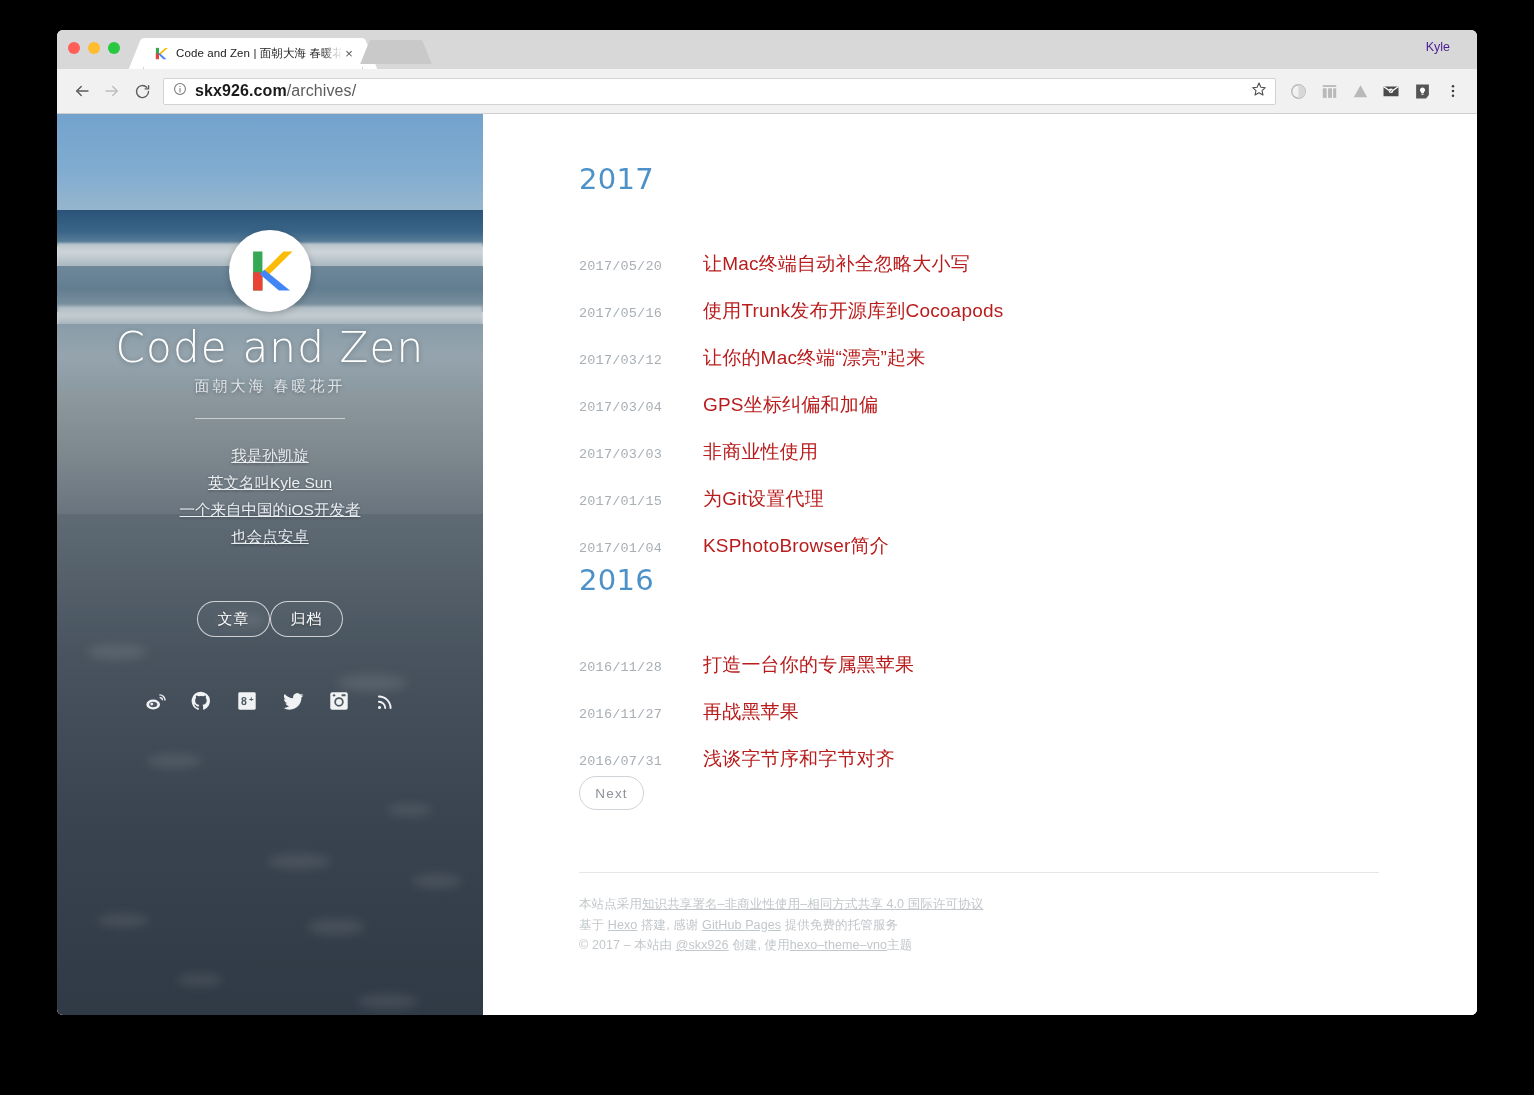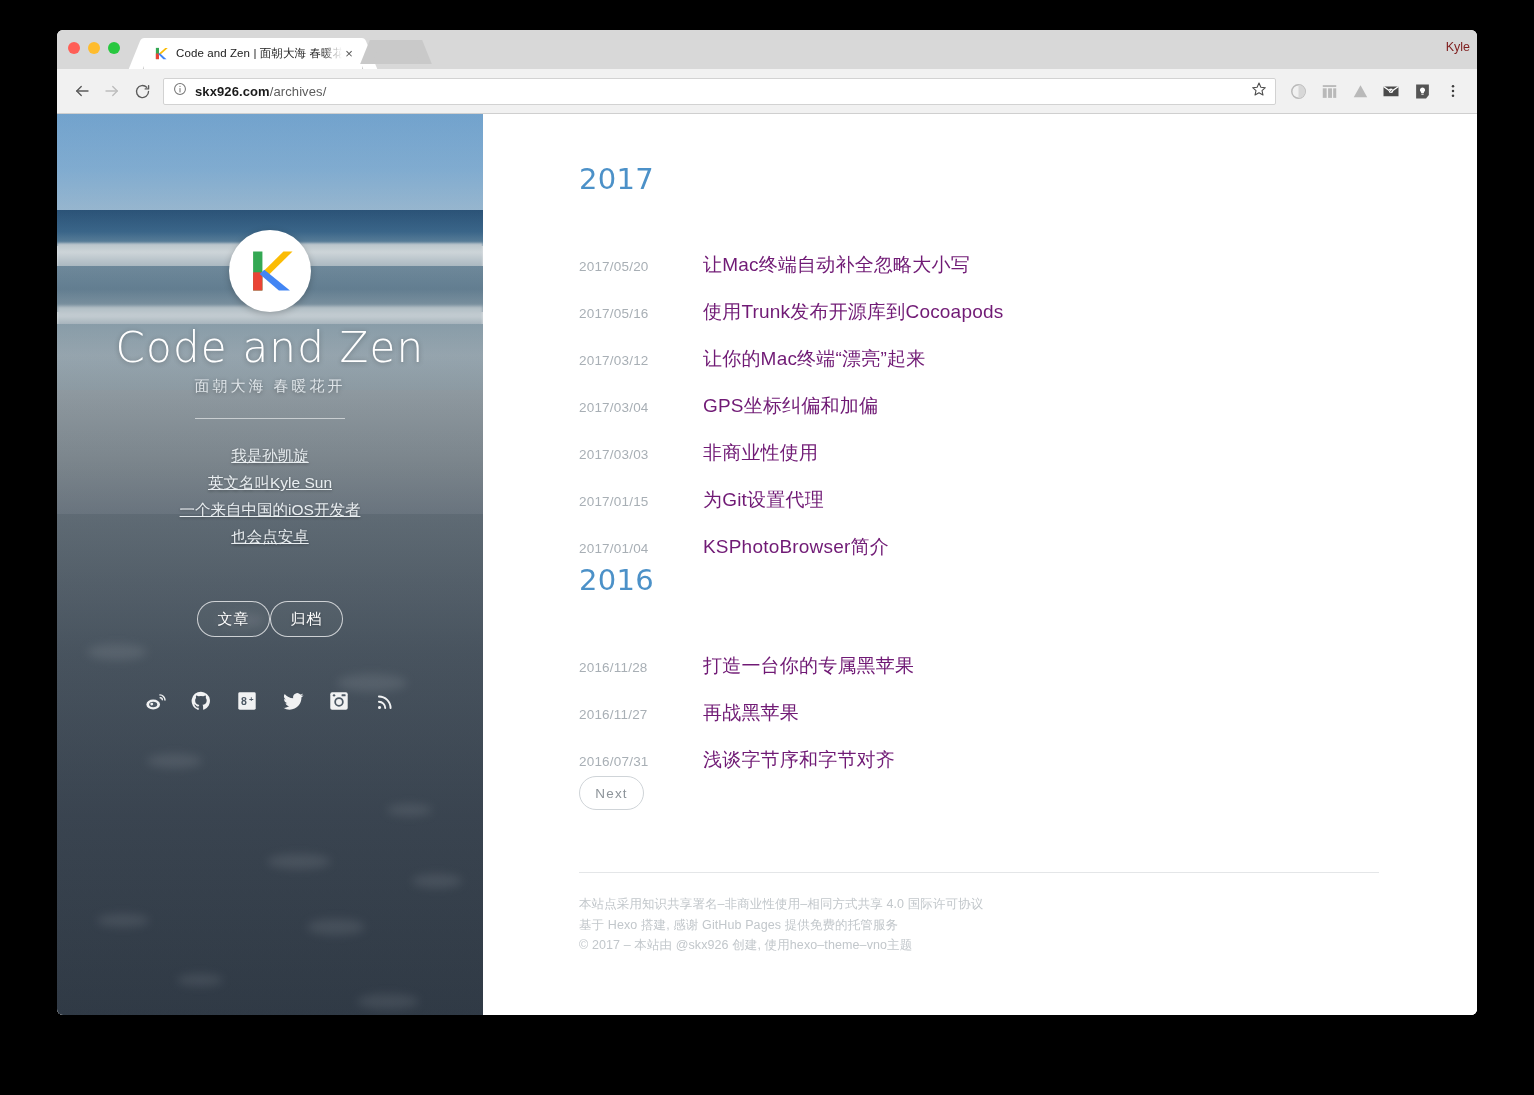"Kyle" #profile-name { color: #7f1d1d -> #4c1d95; right: 7px -> 27px }
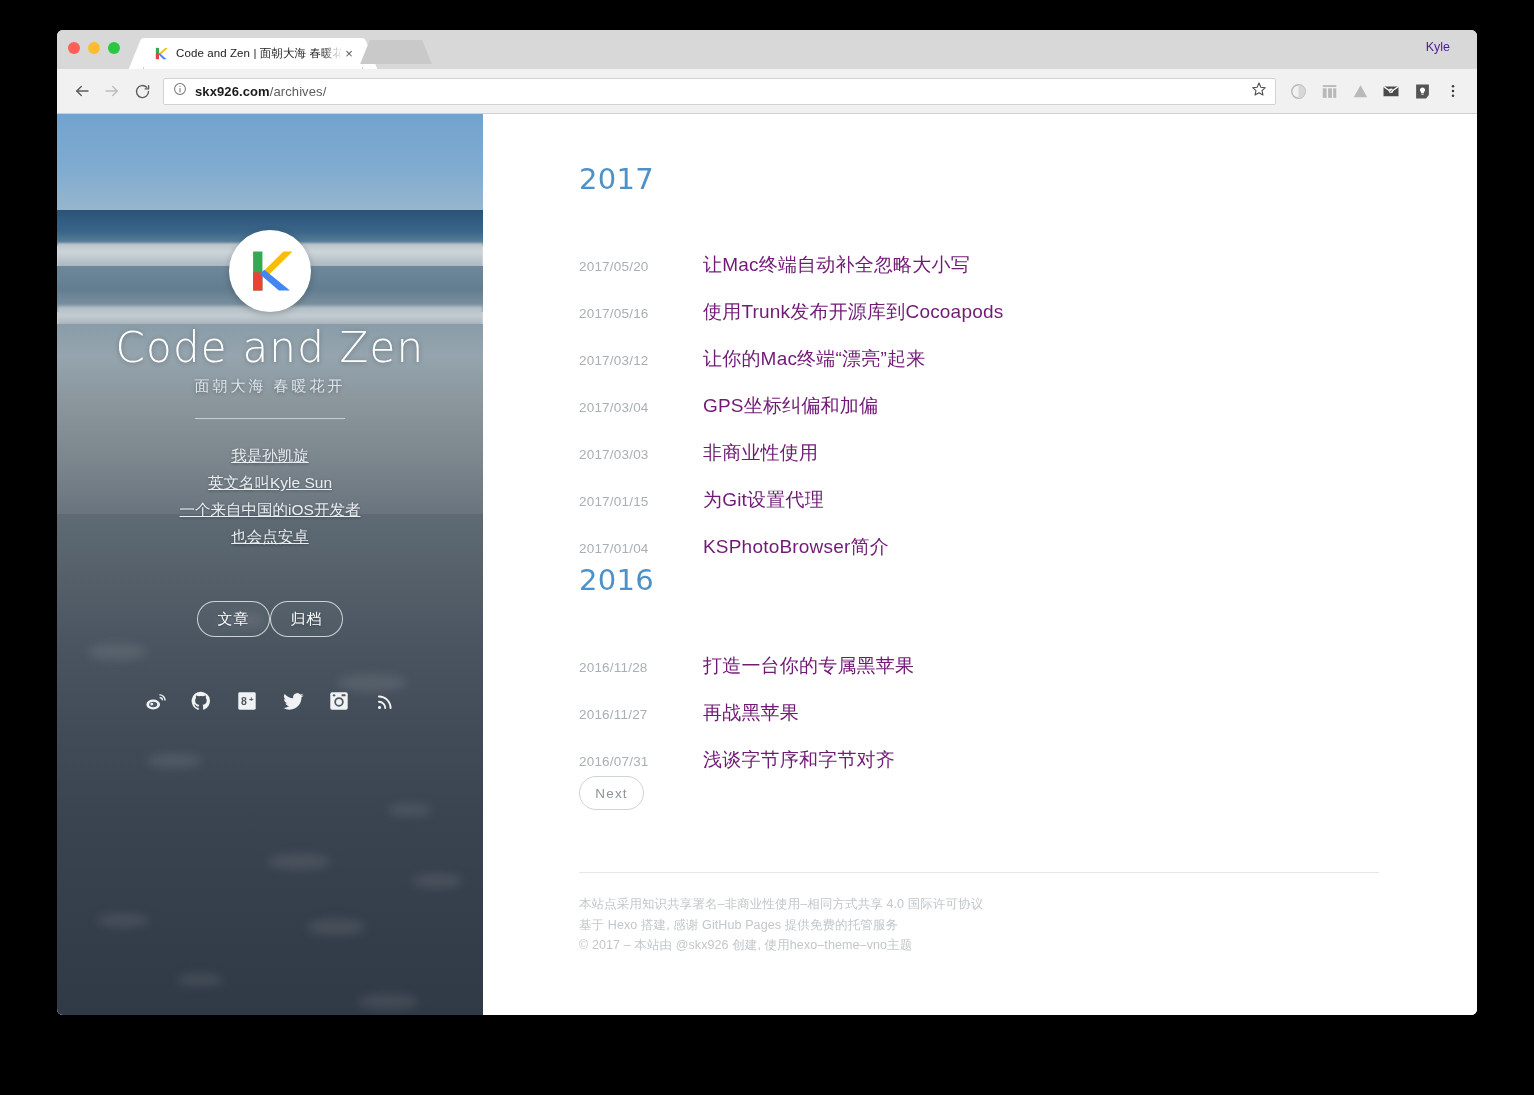"skx926.com/archives/" #omnibox-url { font-size: 13px -> 16px }
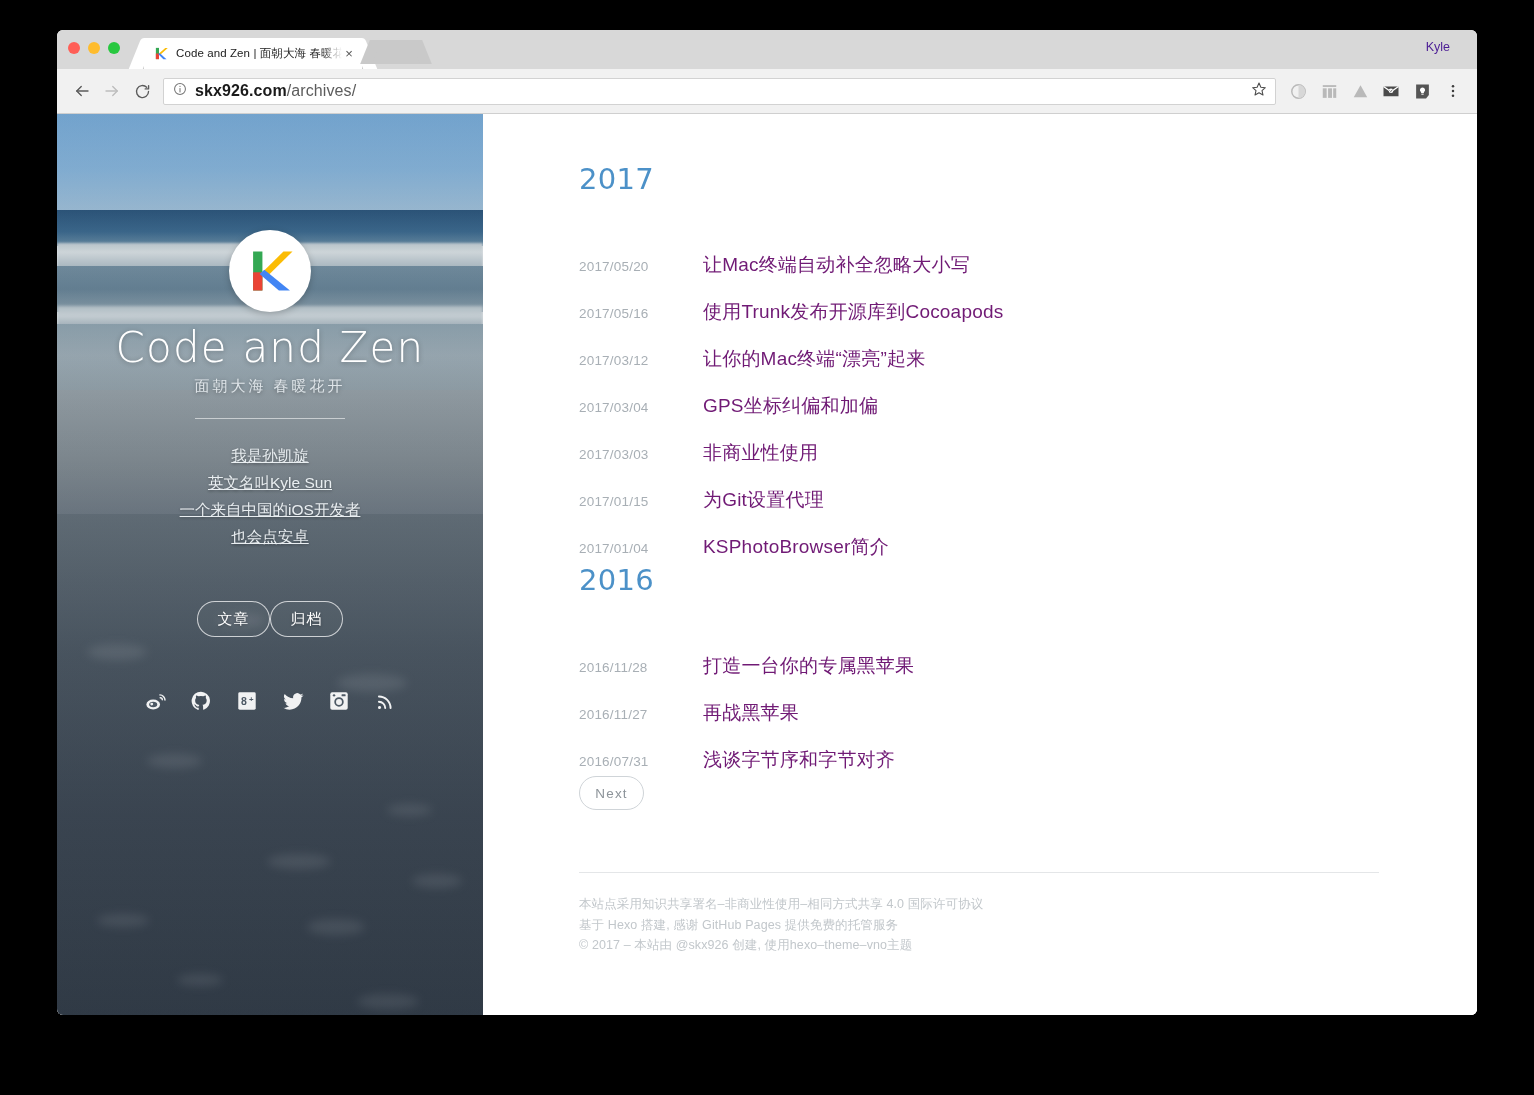"2017/05/20" .archive-date { font-family: Liberation Sans, sans-serif -> Liberation Mono, monospace }
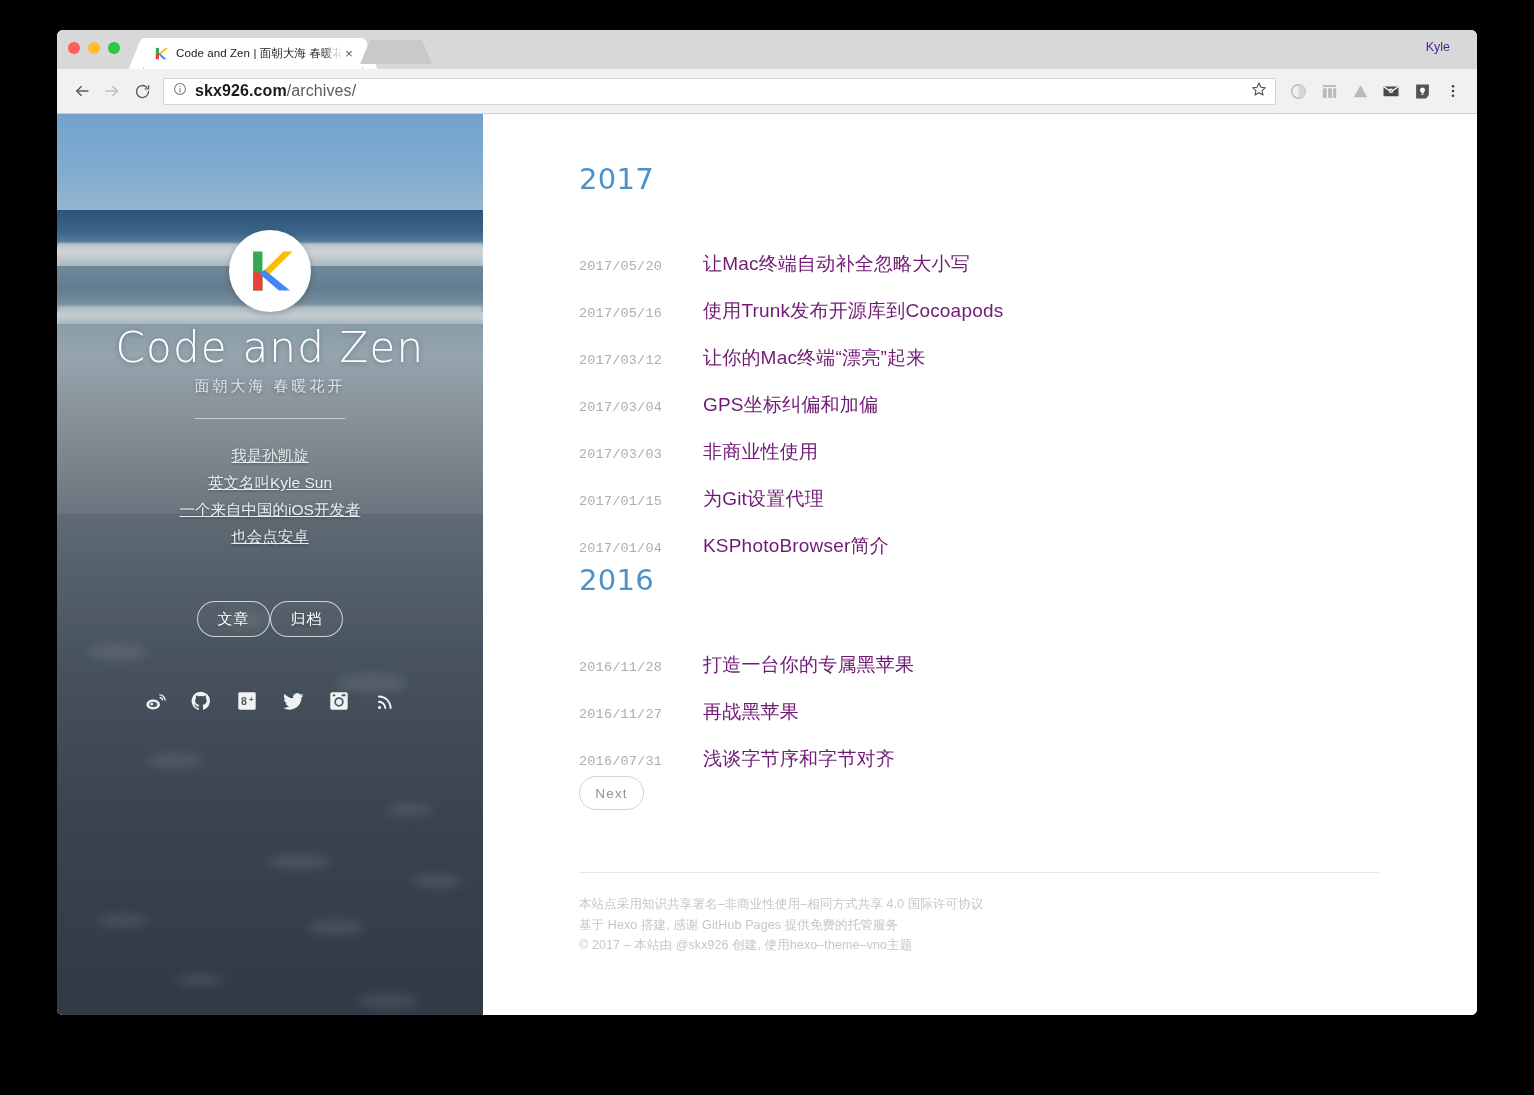"让Mac终端自动补全忽略大小写" .archive-title { color: #701a75 -> #b91c1c }
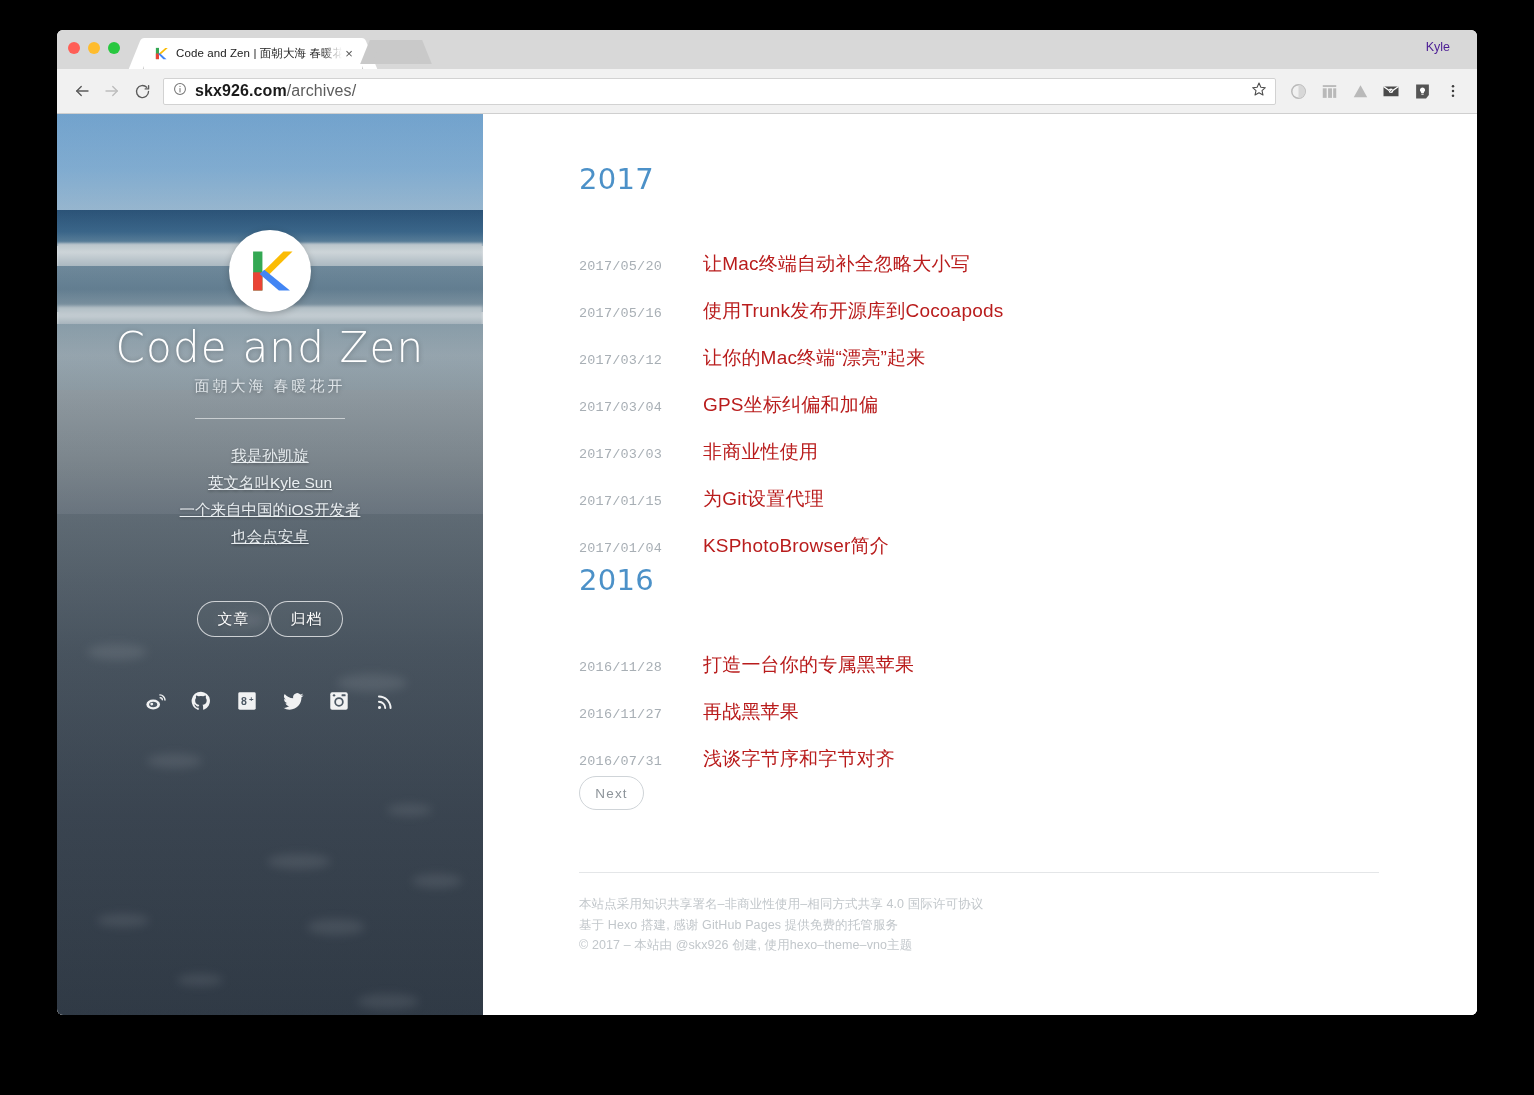"知识共享署名–非商业性使用–相同方式共享 4.0 国际许可协议" #footer a, #footer .lnk { text-decoration: none -> underline }
